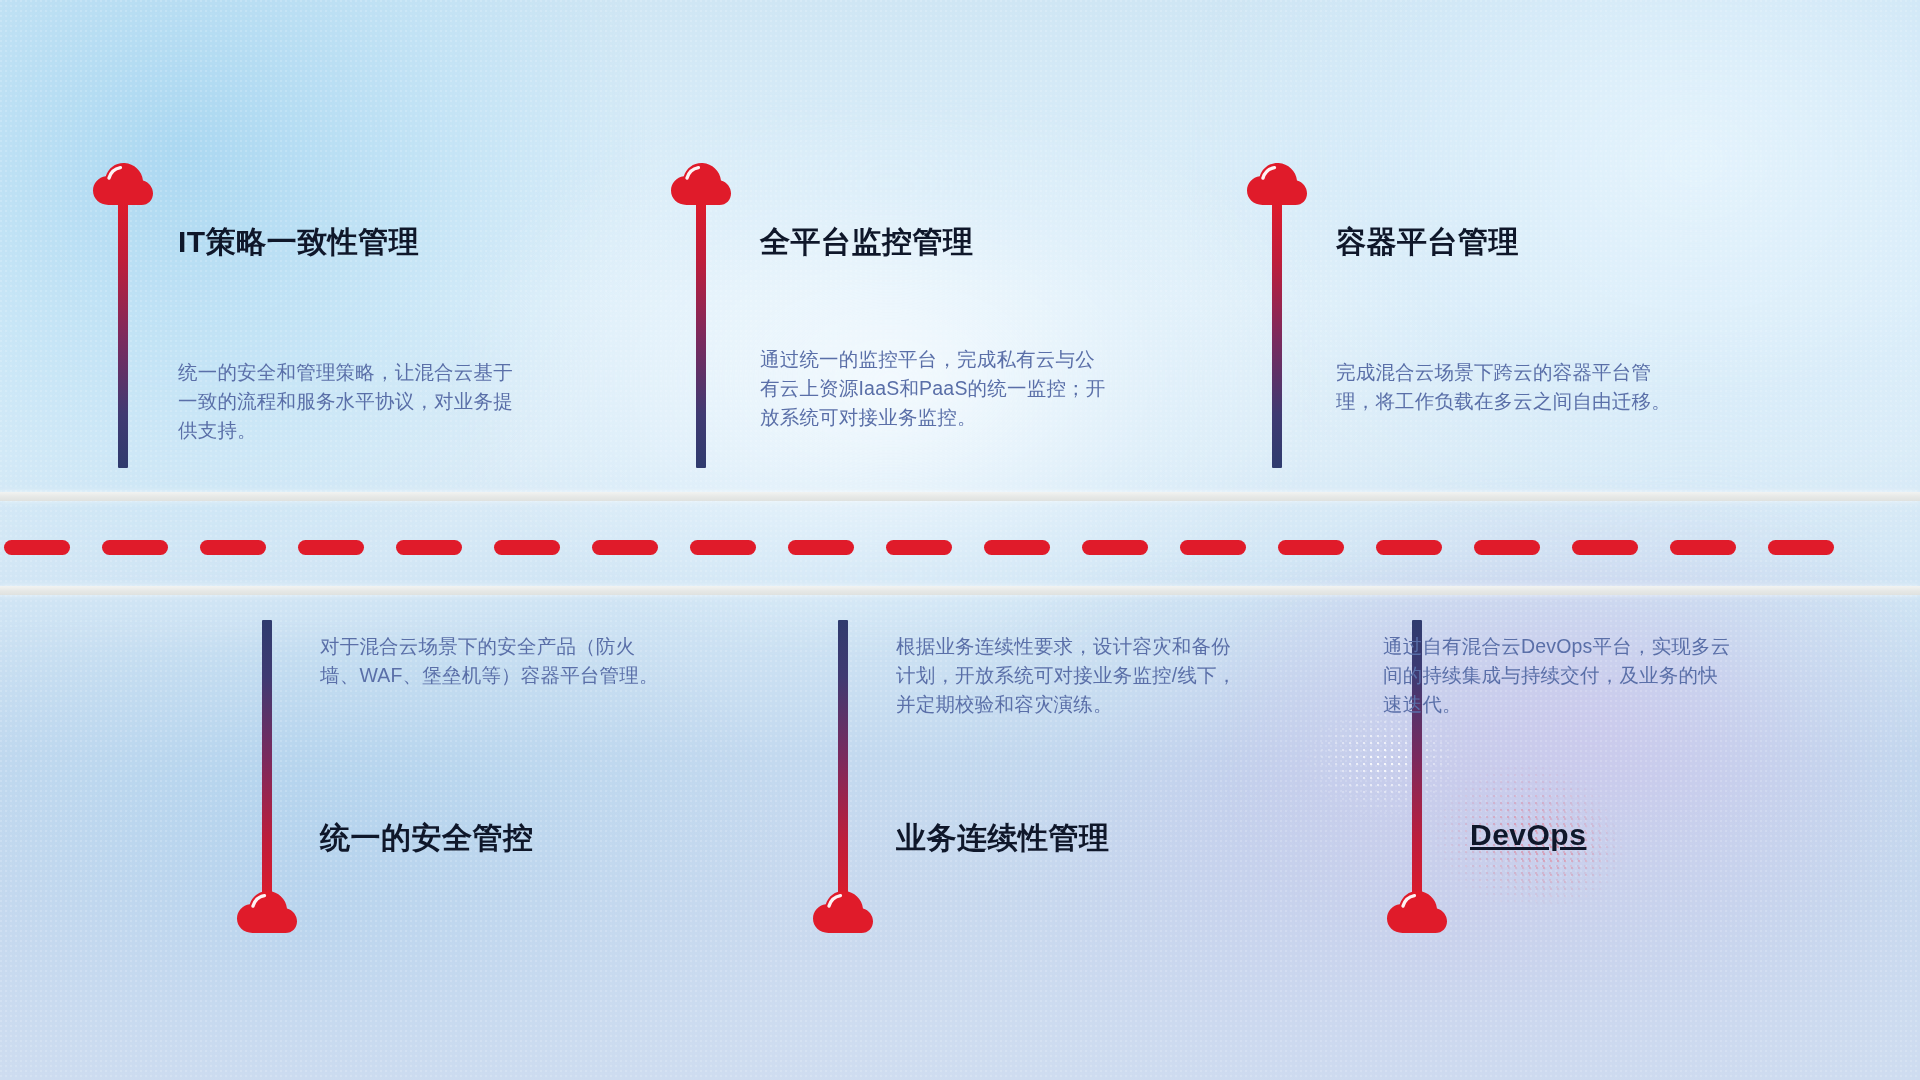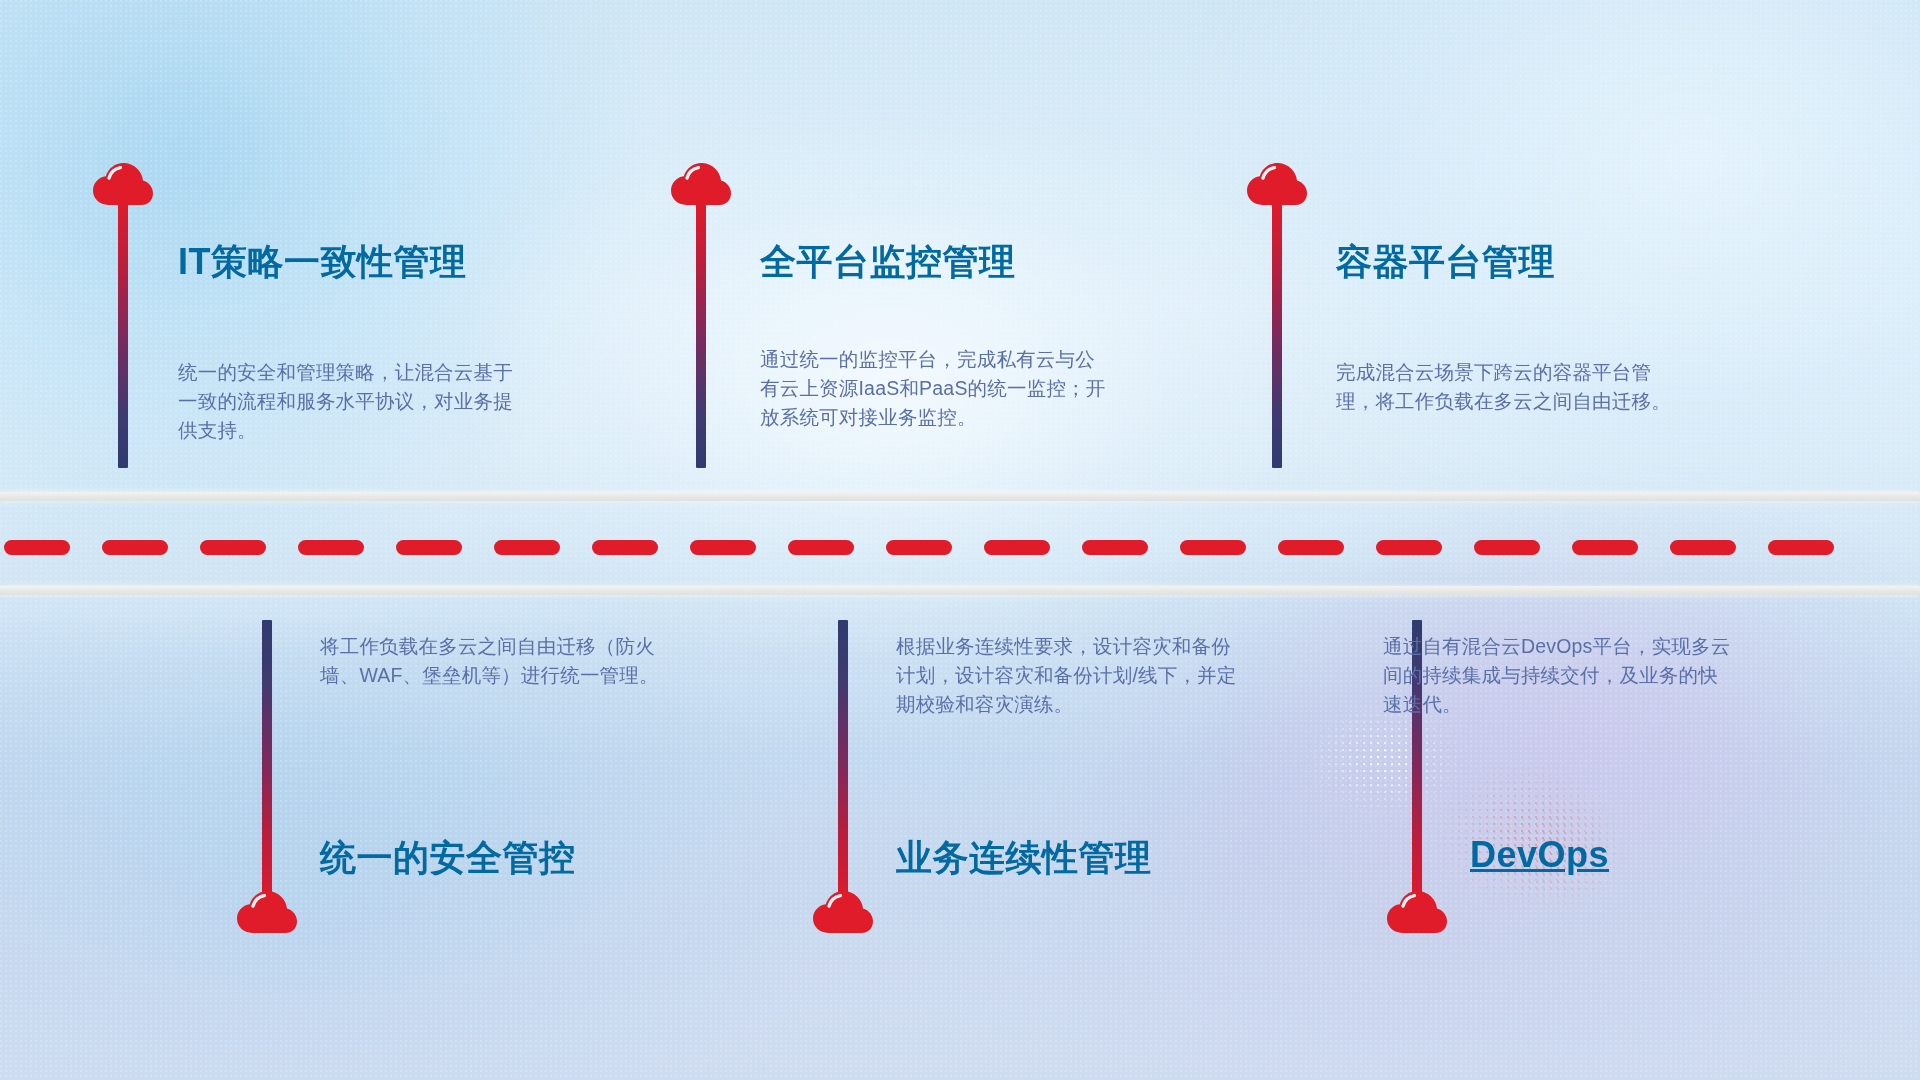"IT策略一致性管理" .card-title { color: #0369a1 -> #0f172a; font-size: 36px -> 30px; margin-top: 16px -> none }
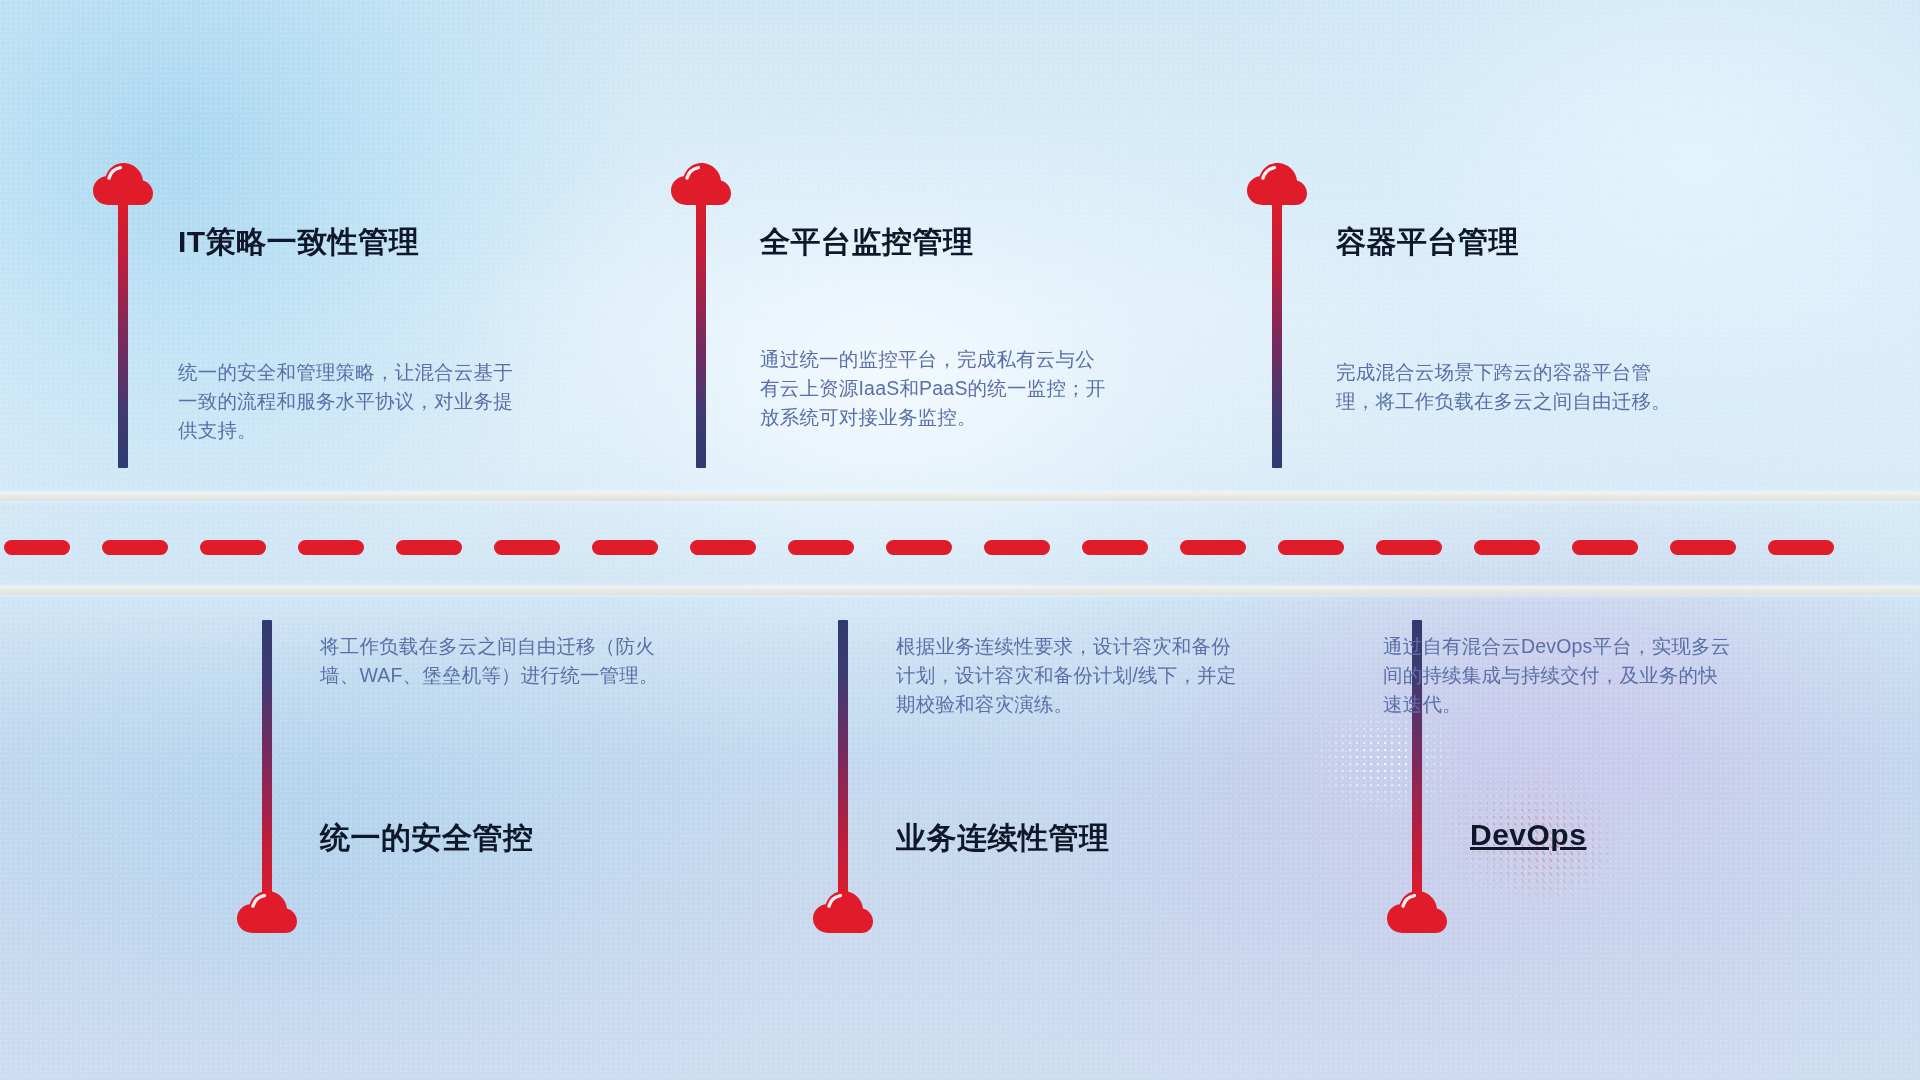"将工作负载在多云之间自由迁移（防火墙、WAF、堡垒机等）进行统一管理。" div.card-body { text: 将工作负载在多云之间自由迁移（防火墙、WAF、堡垒机等）进行统一 -> 对于混合云场景下的安全产品（防火墙、WAF、堡垒机等）容器平台 }
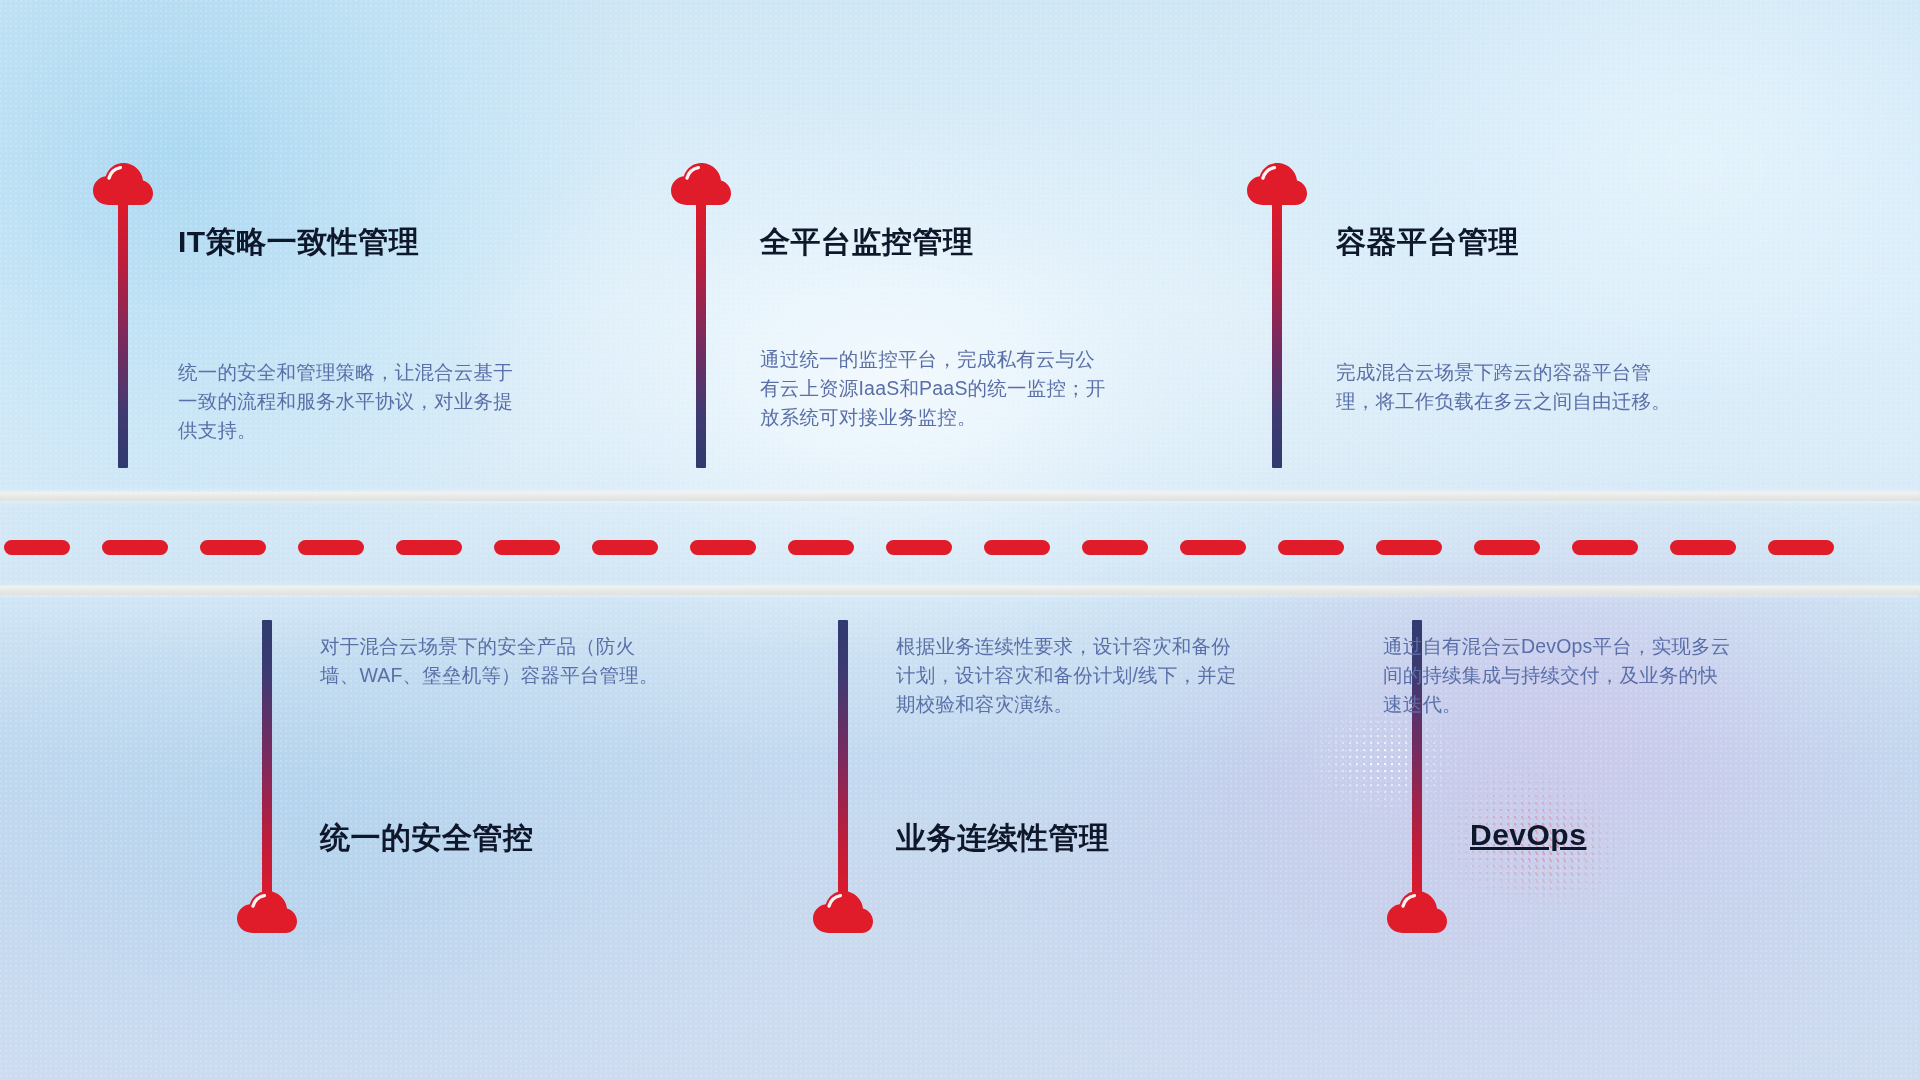"根据业务连续性要求，设计容灾和备份计划，设计容灾和备份计划/线下，并定期校验和容" div.card-body { text: 设计容灾和备份计划/ -> 开放系统可对接业务监控/ }
